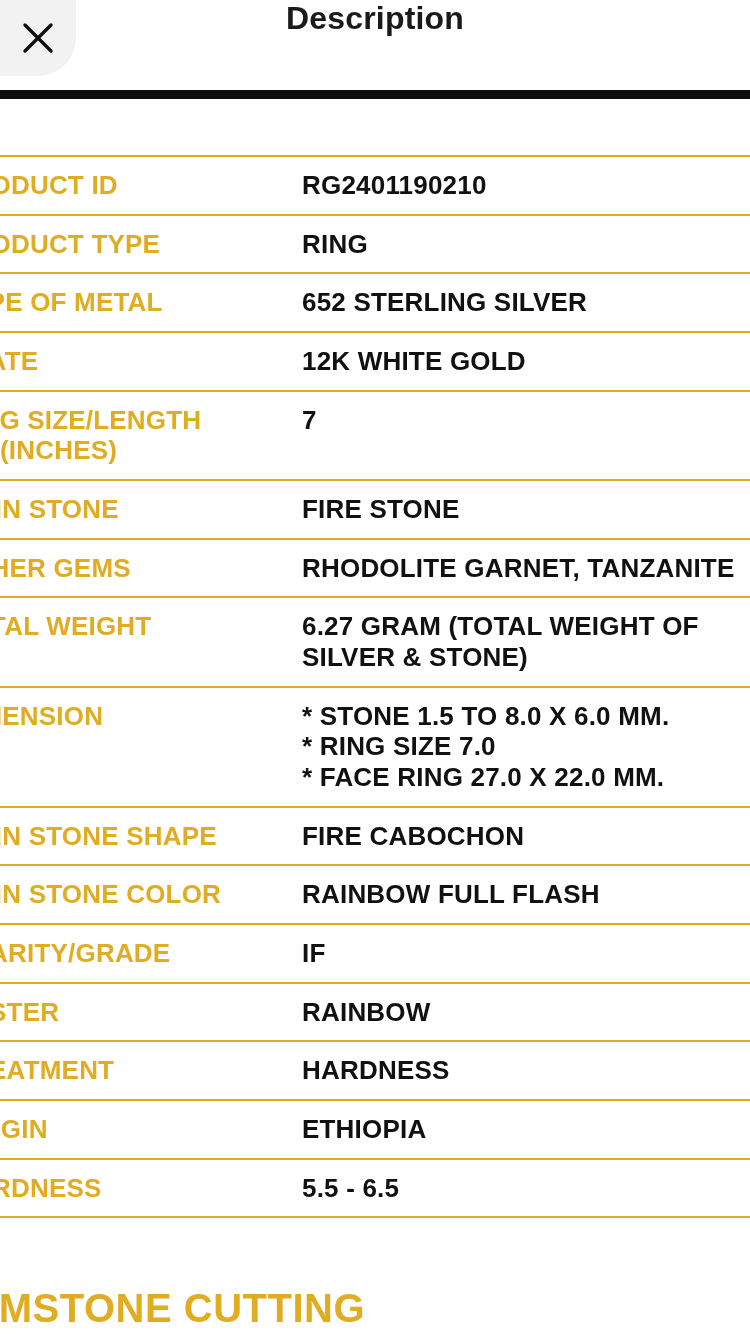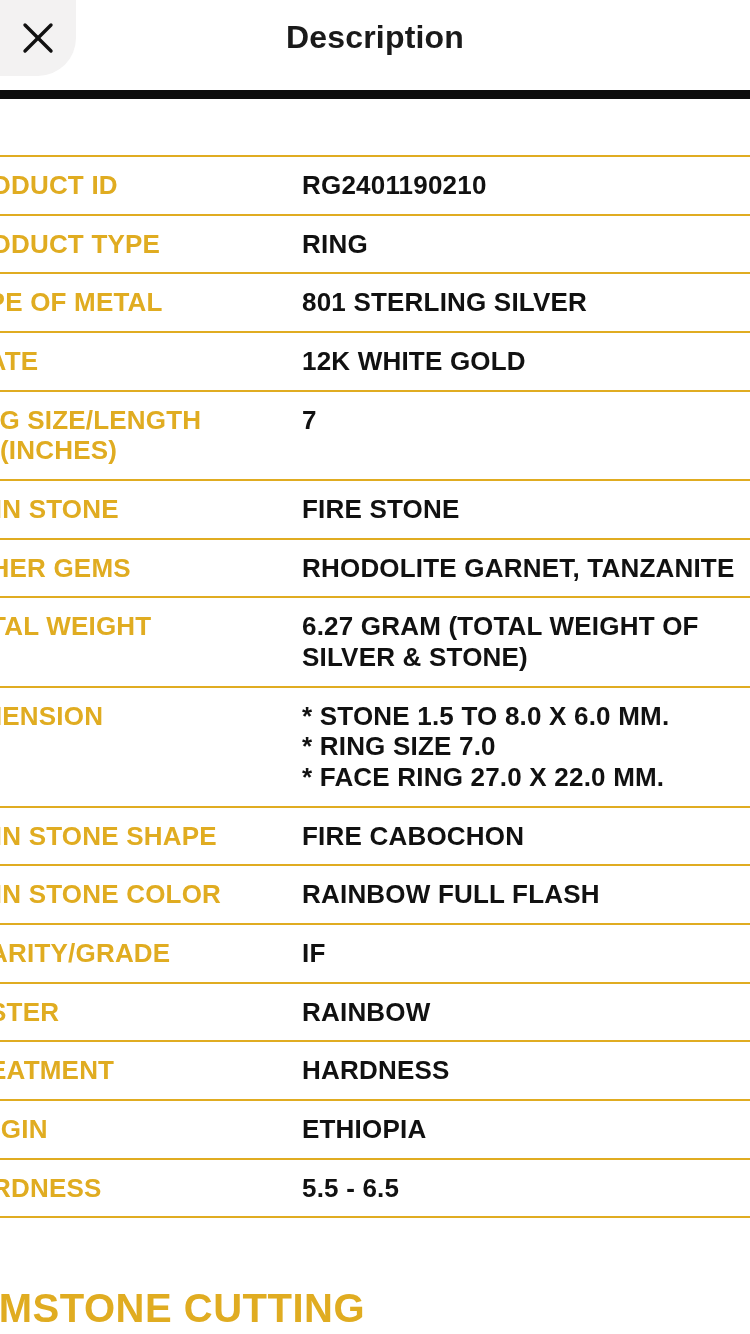"Description" .header { align-items: center -> flex-start }
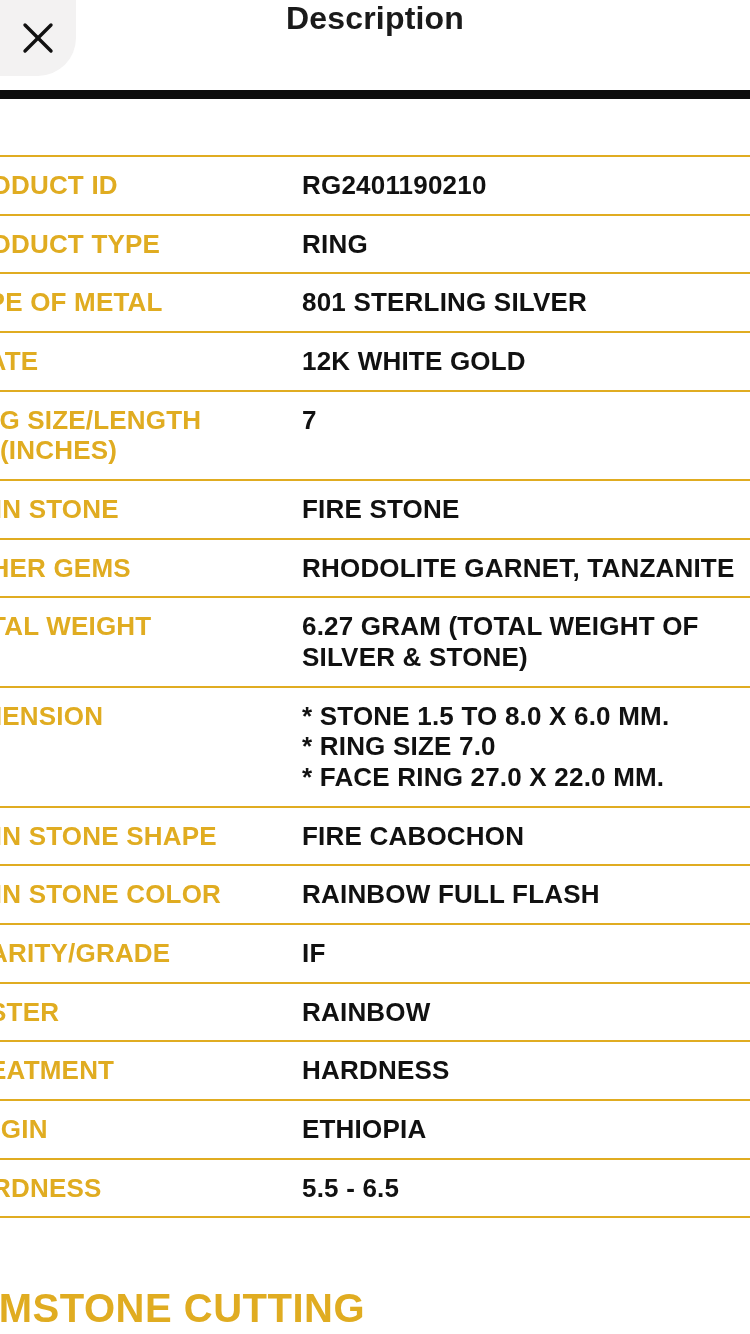"801 STERLING SILVER" td.value { text: 801 -> 652 }
